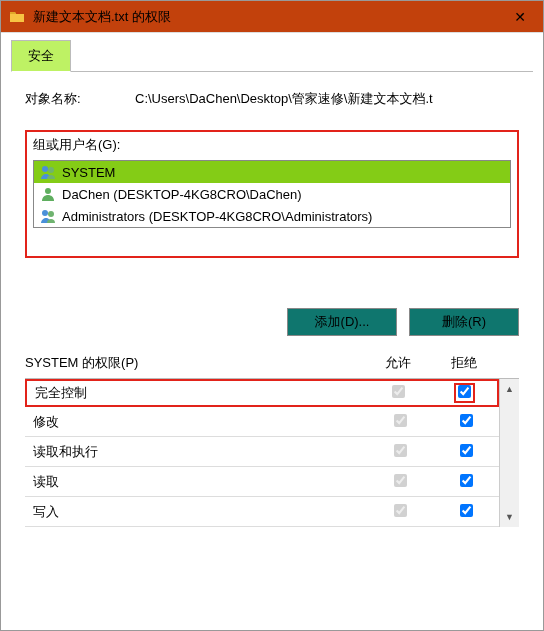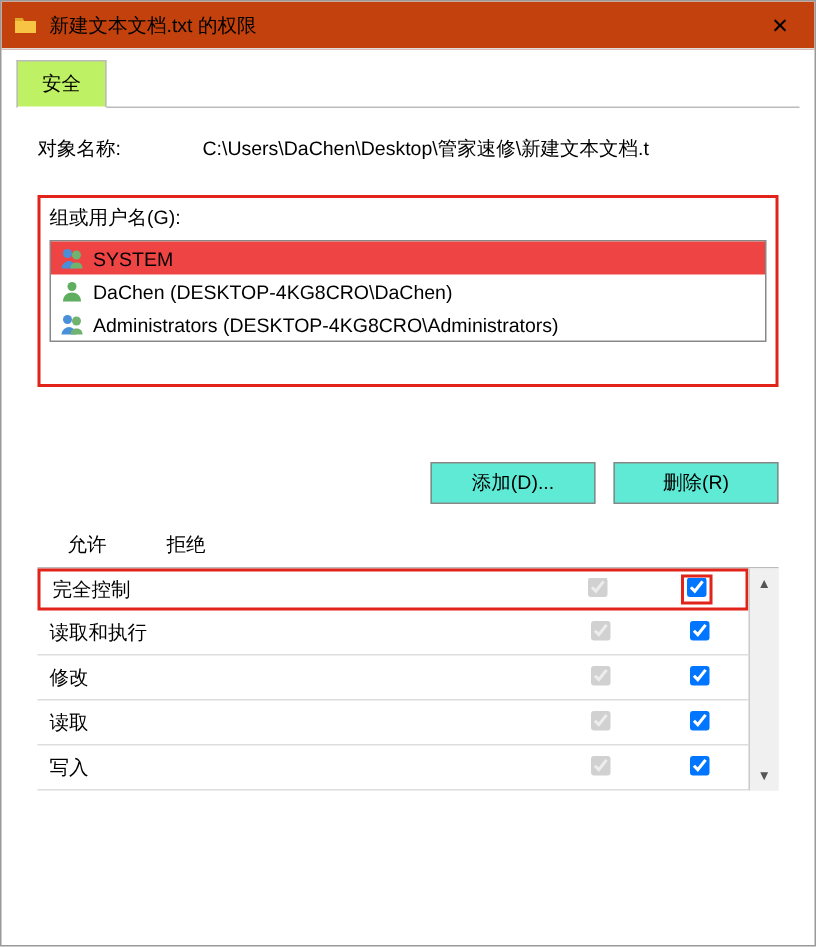"SYSTEM" .principal:first-child { background: #ef4444 -> #84cc16 }
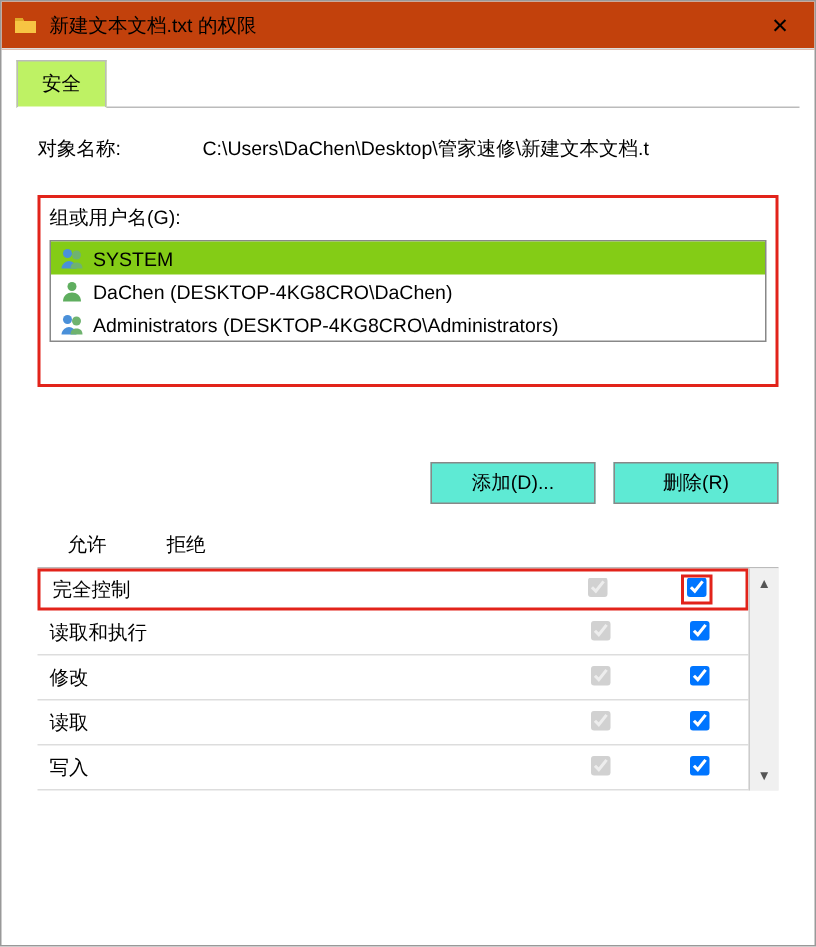"添加(D)..." .btn { background: #5eead4 -> #0f766e }
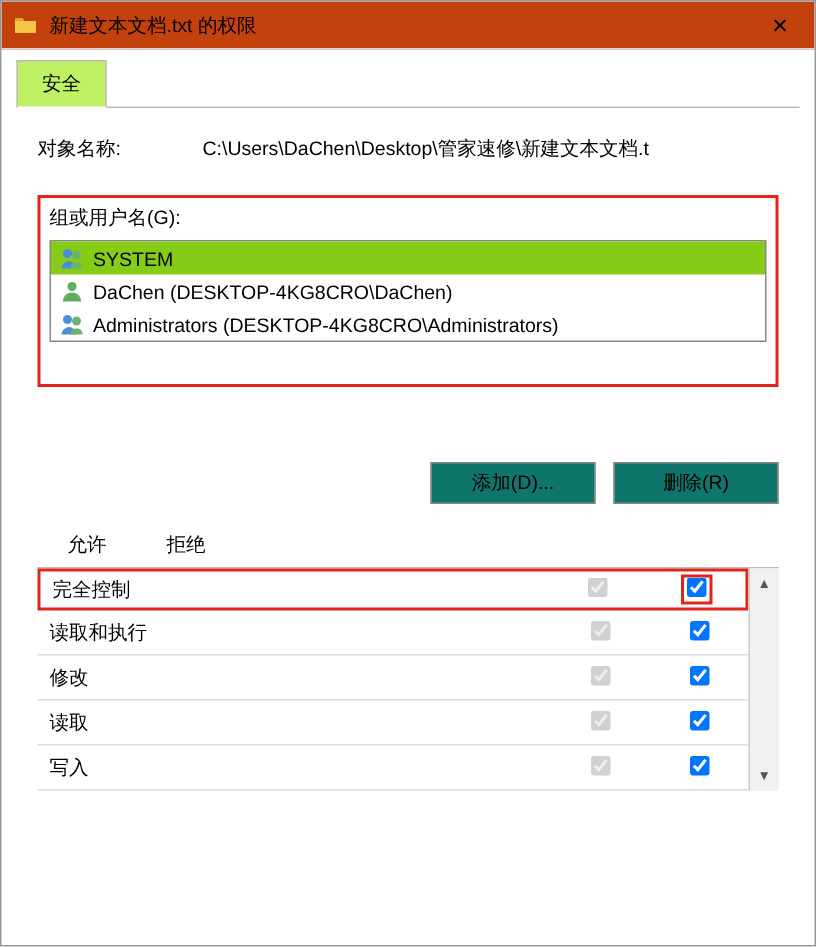"SYSTEM 的权限(P)" div.left { html: none -> <div>SYSTEM 的权限(P)</div> }
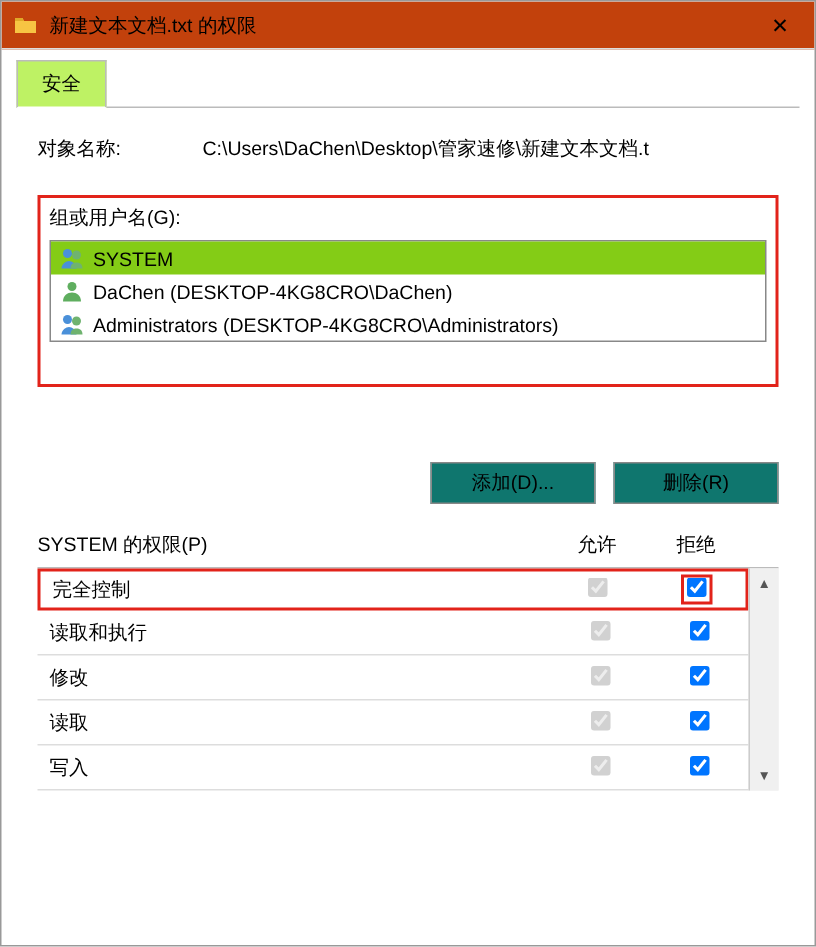"读取和执行" div.perm-row { order: before "修改" -> after "修改" }
